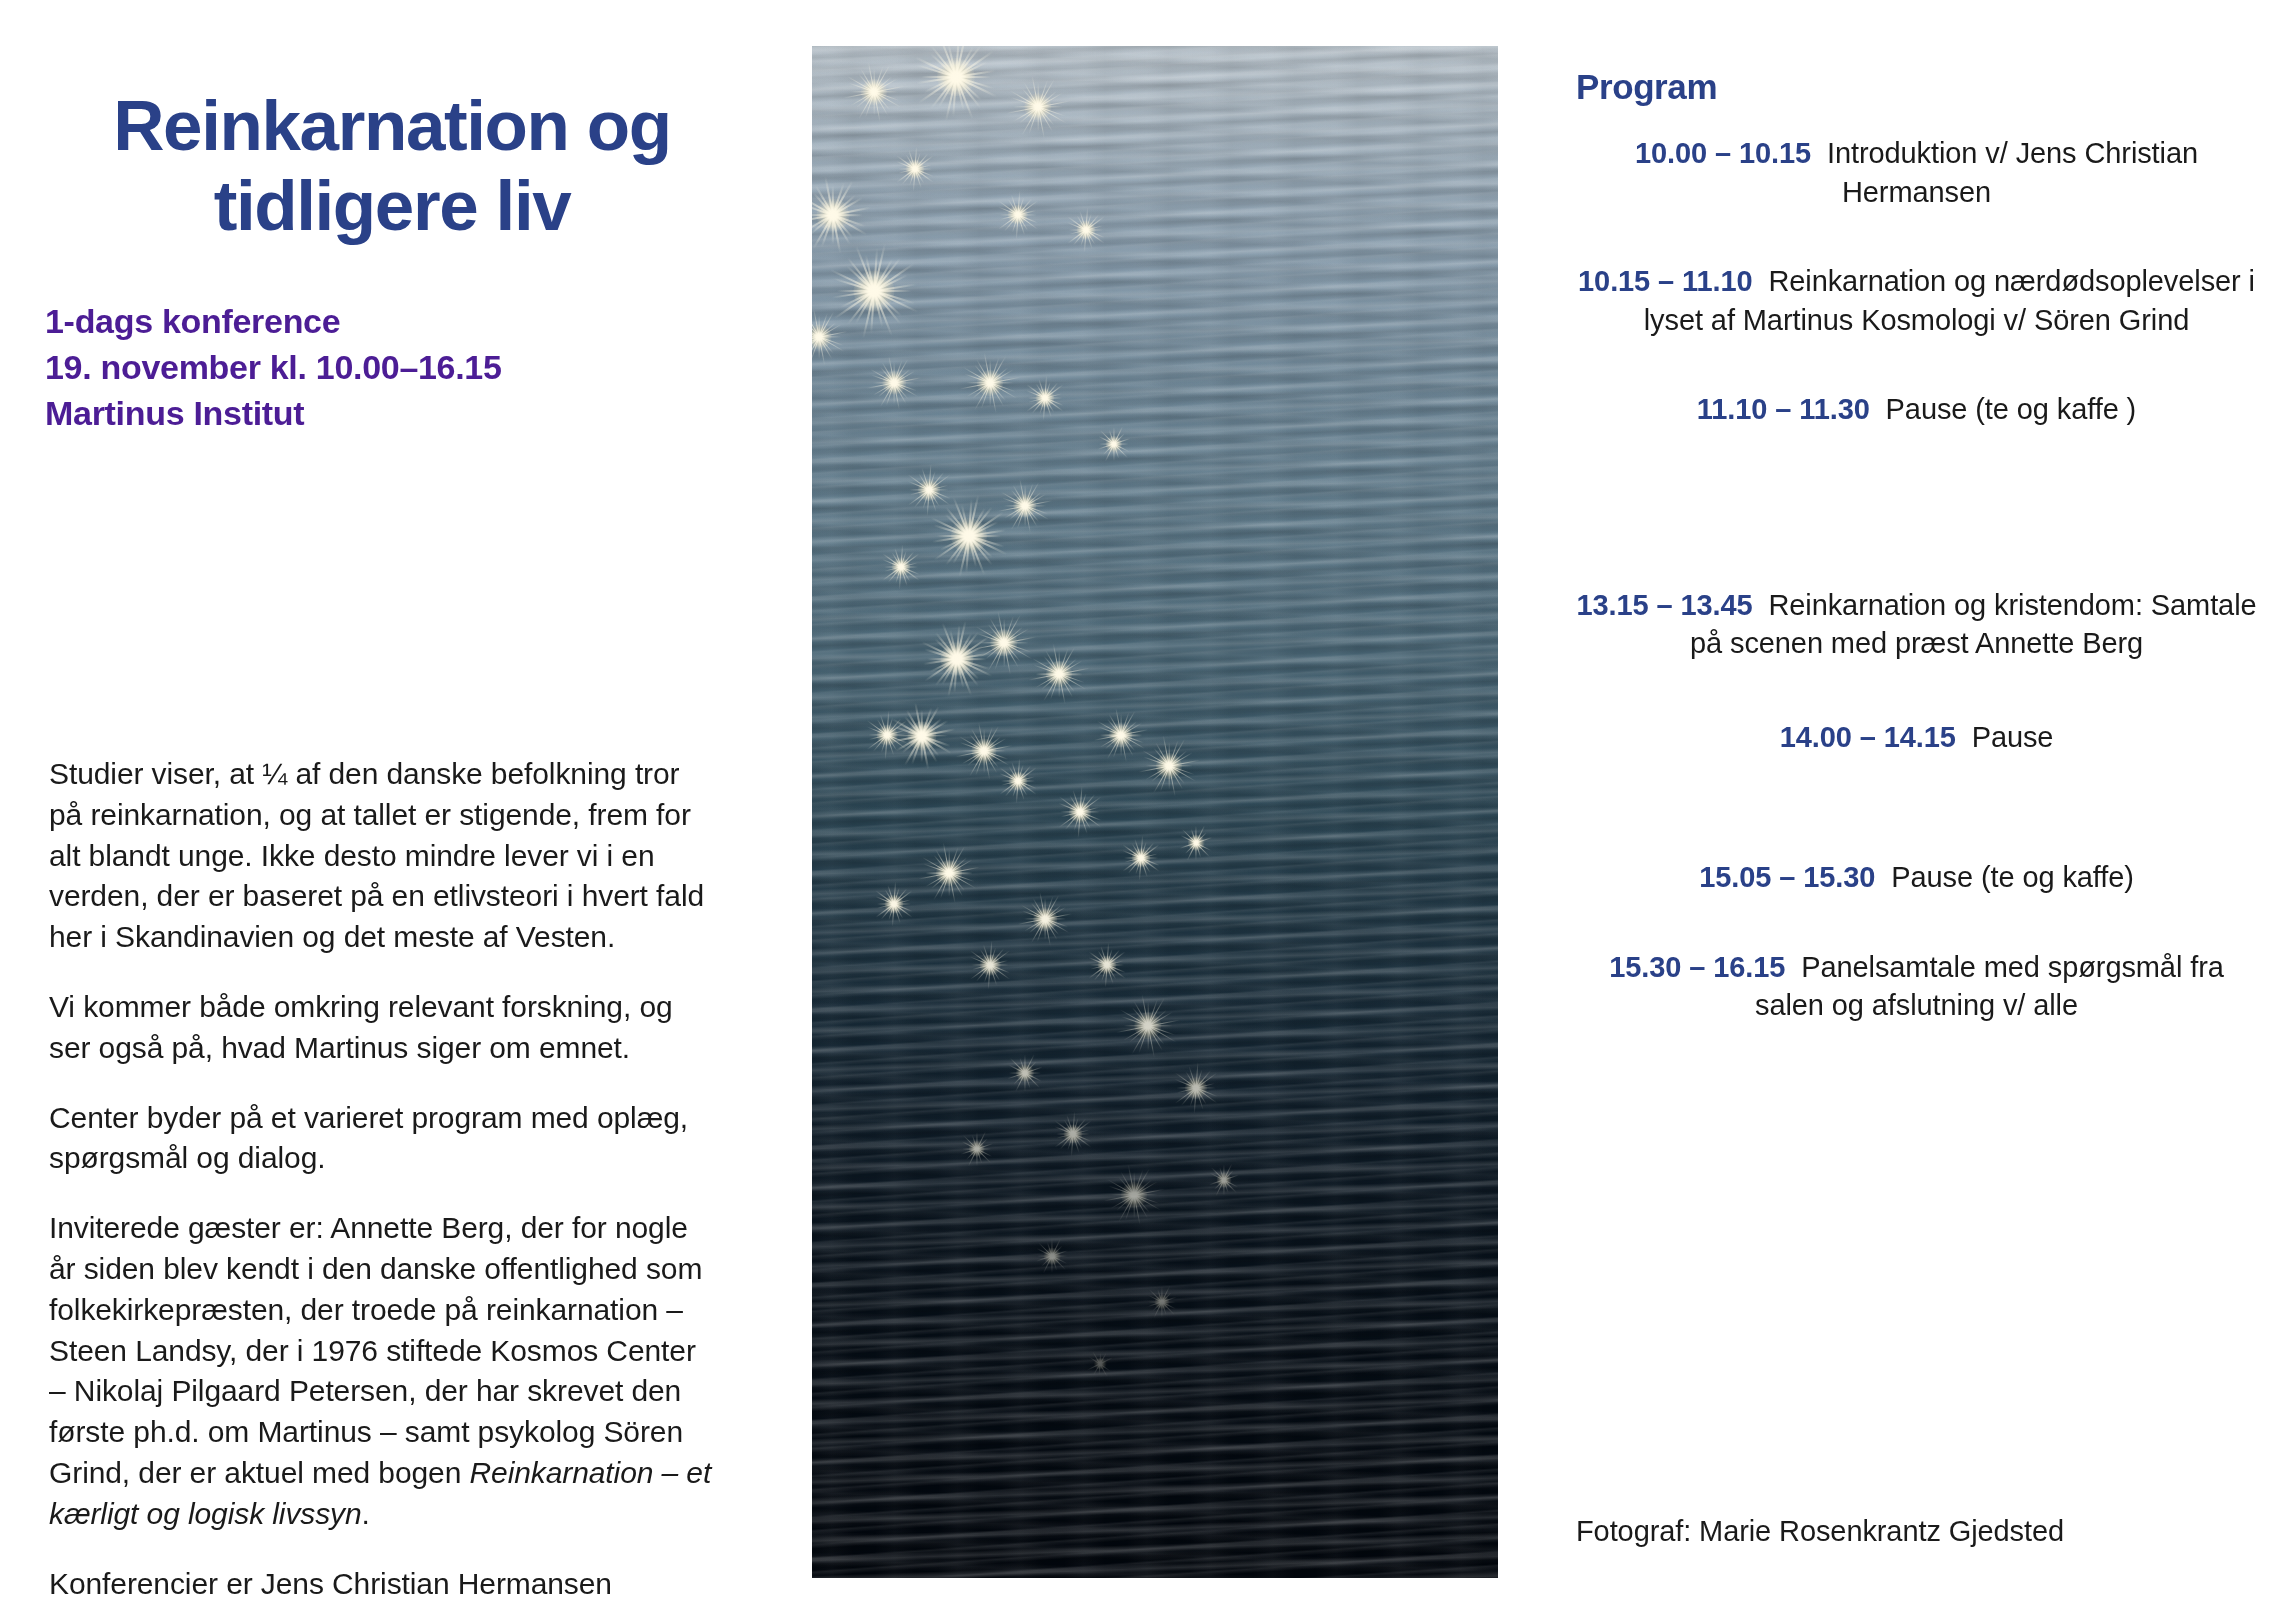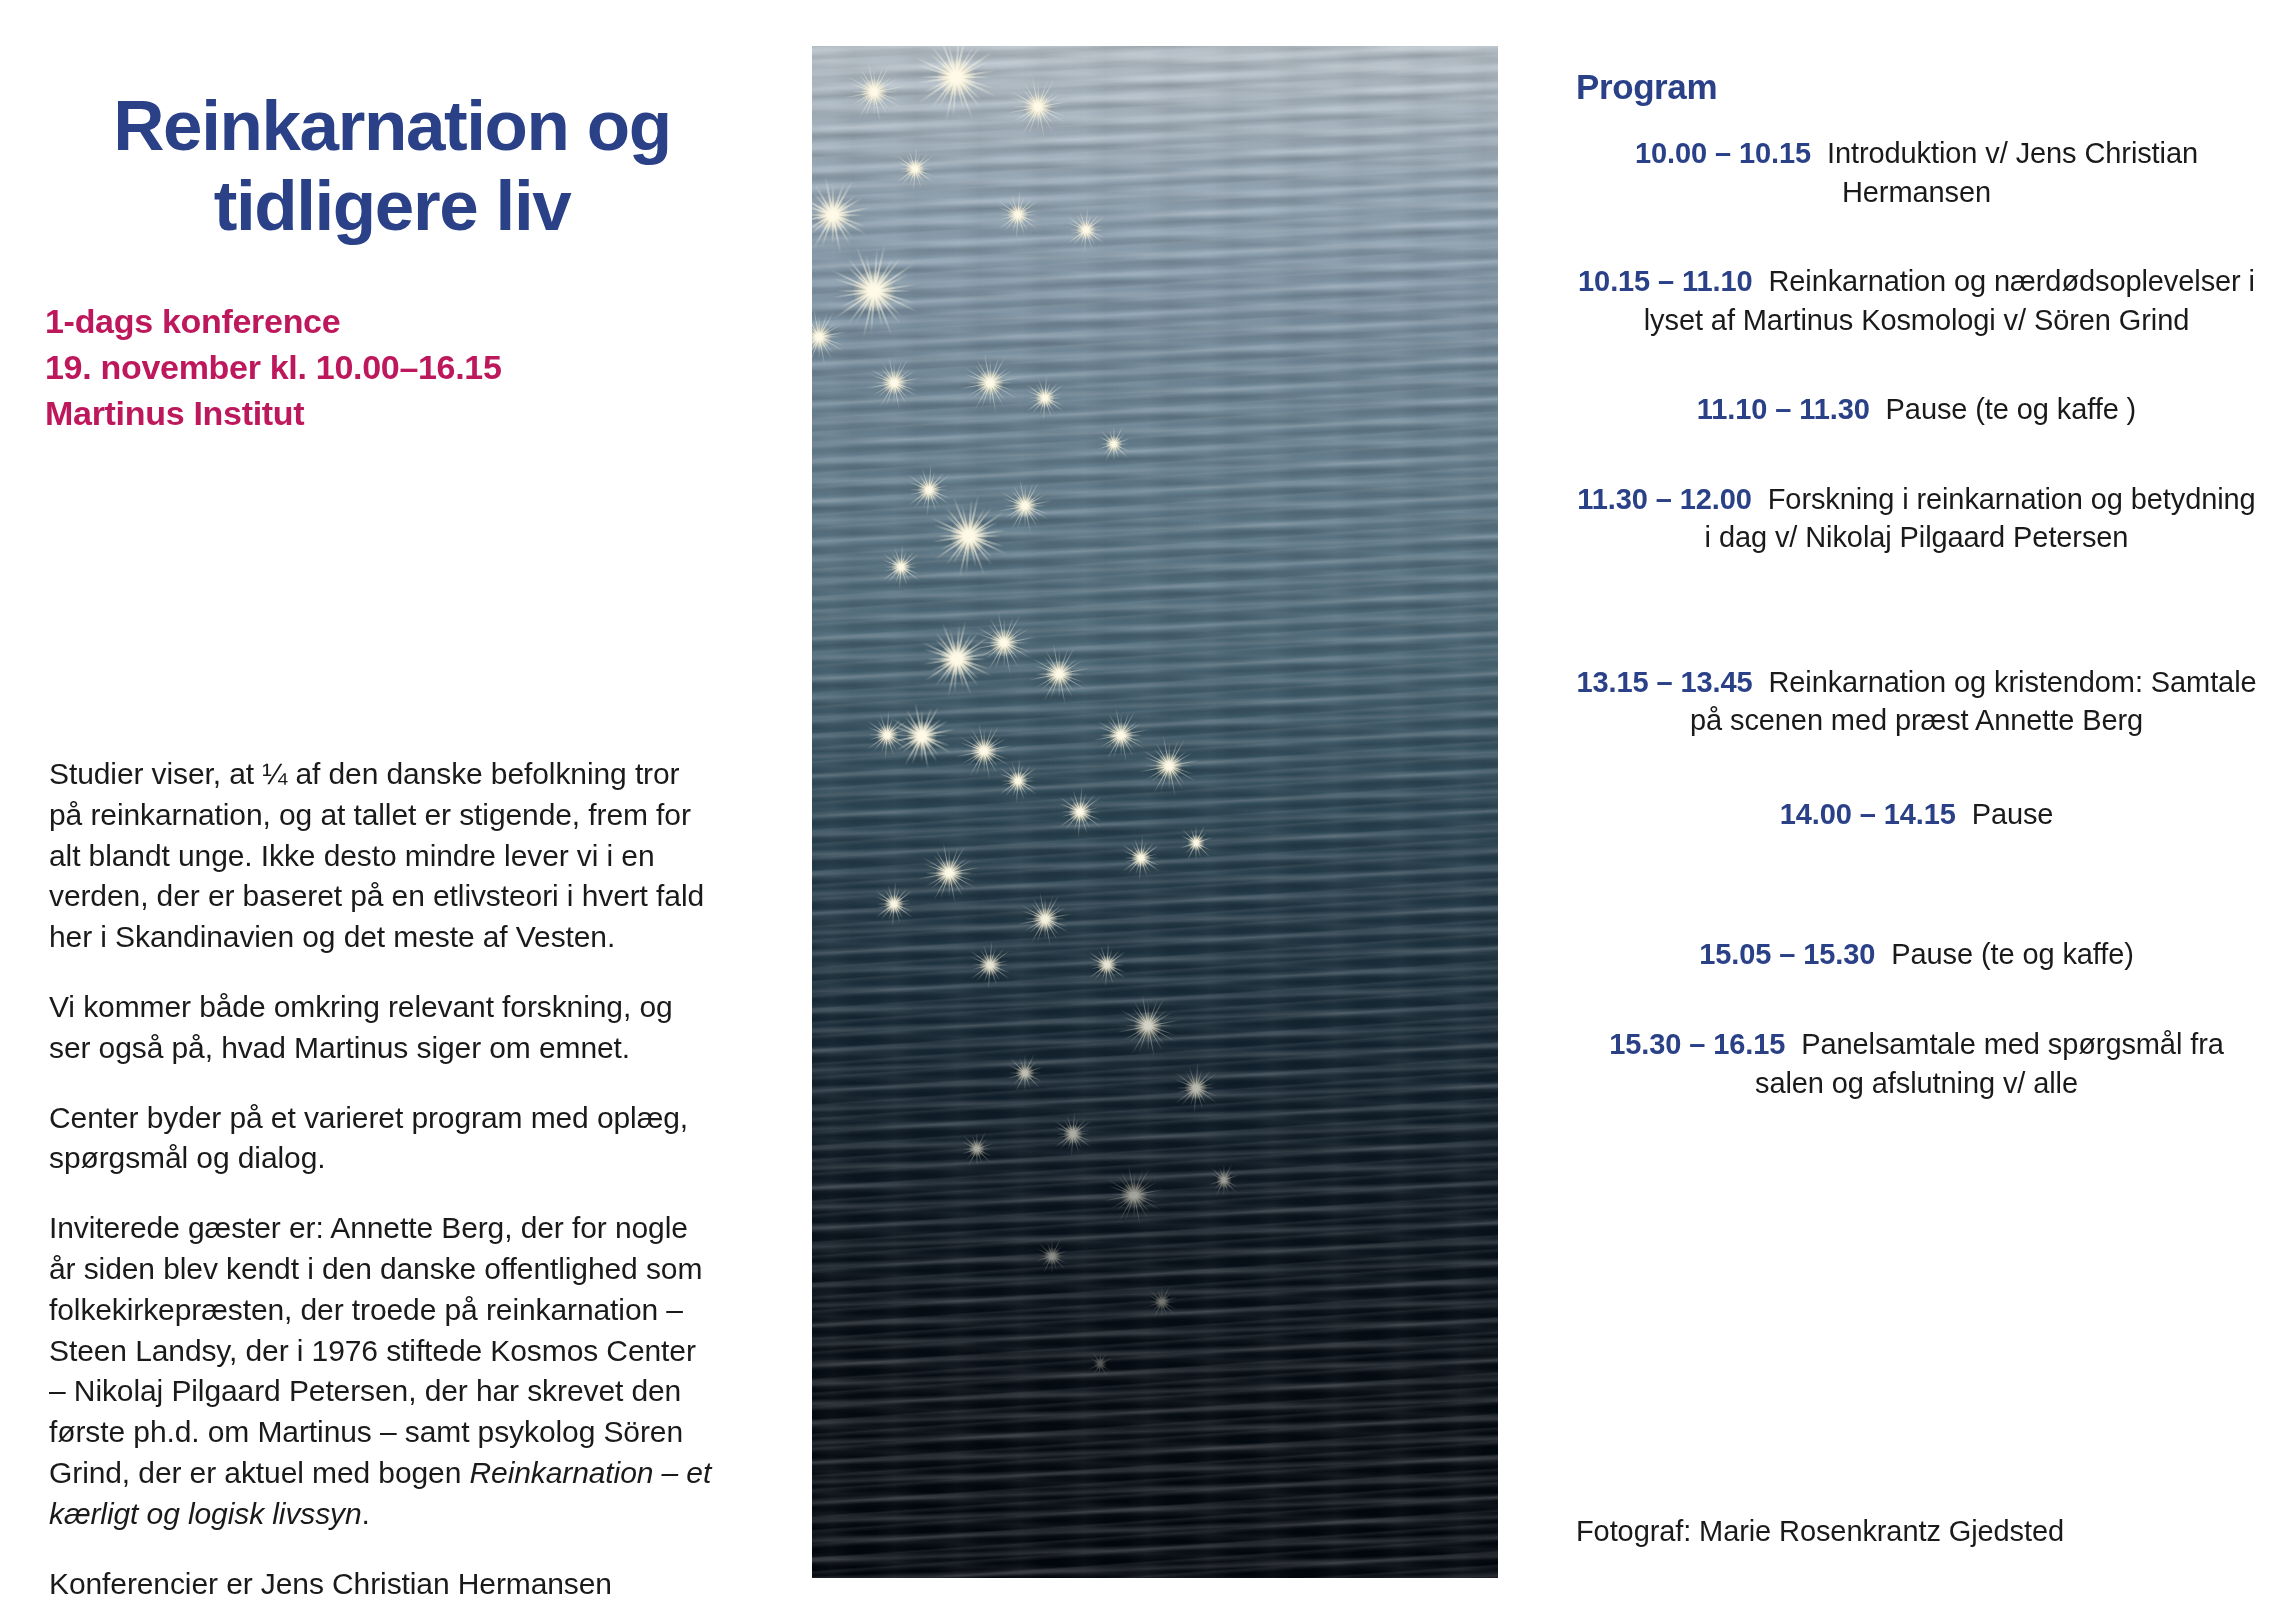"1-dags konference" #event-meta { color: #be185d -> #4c1d95 }
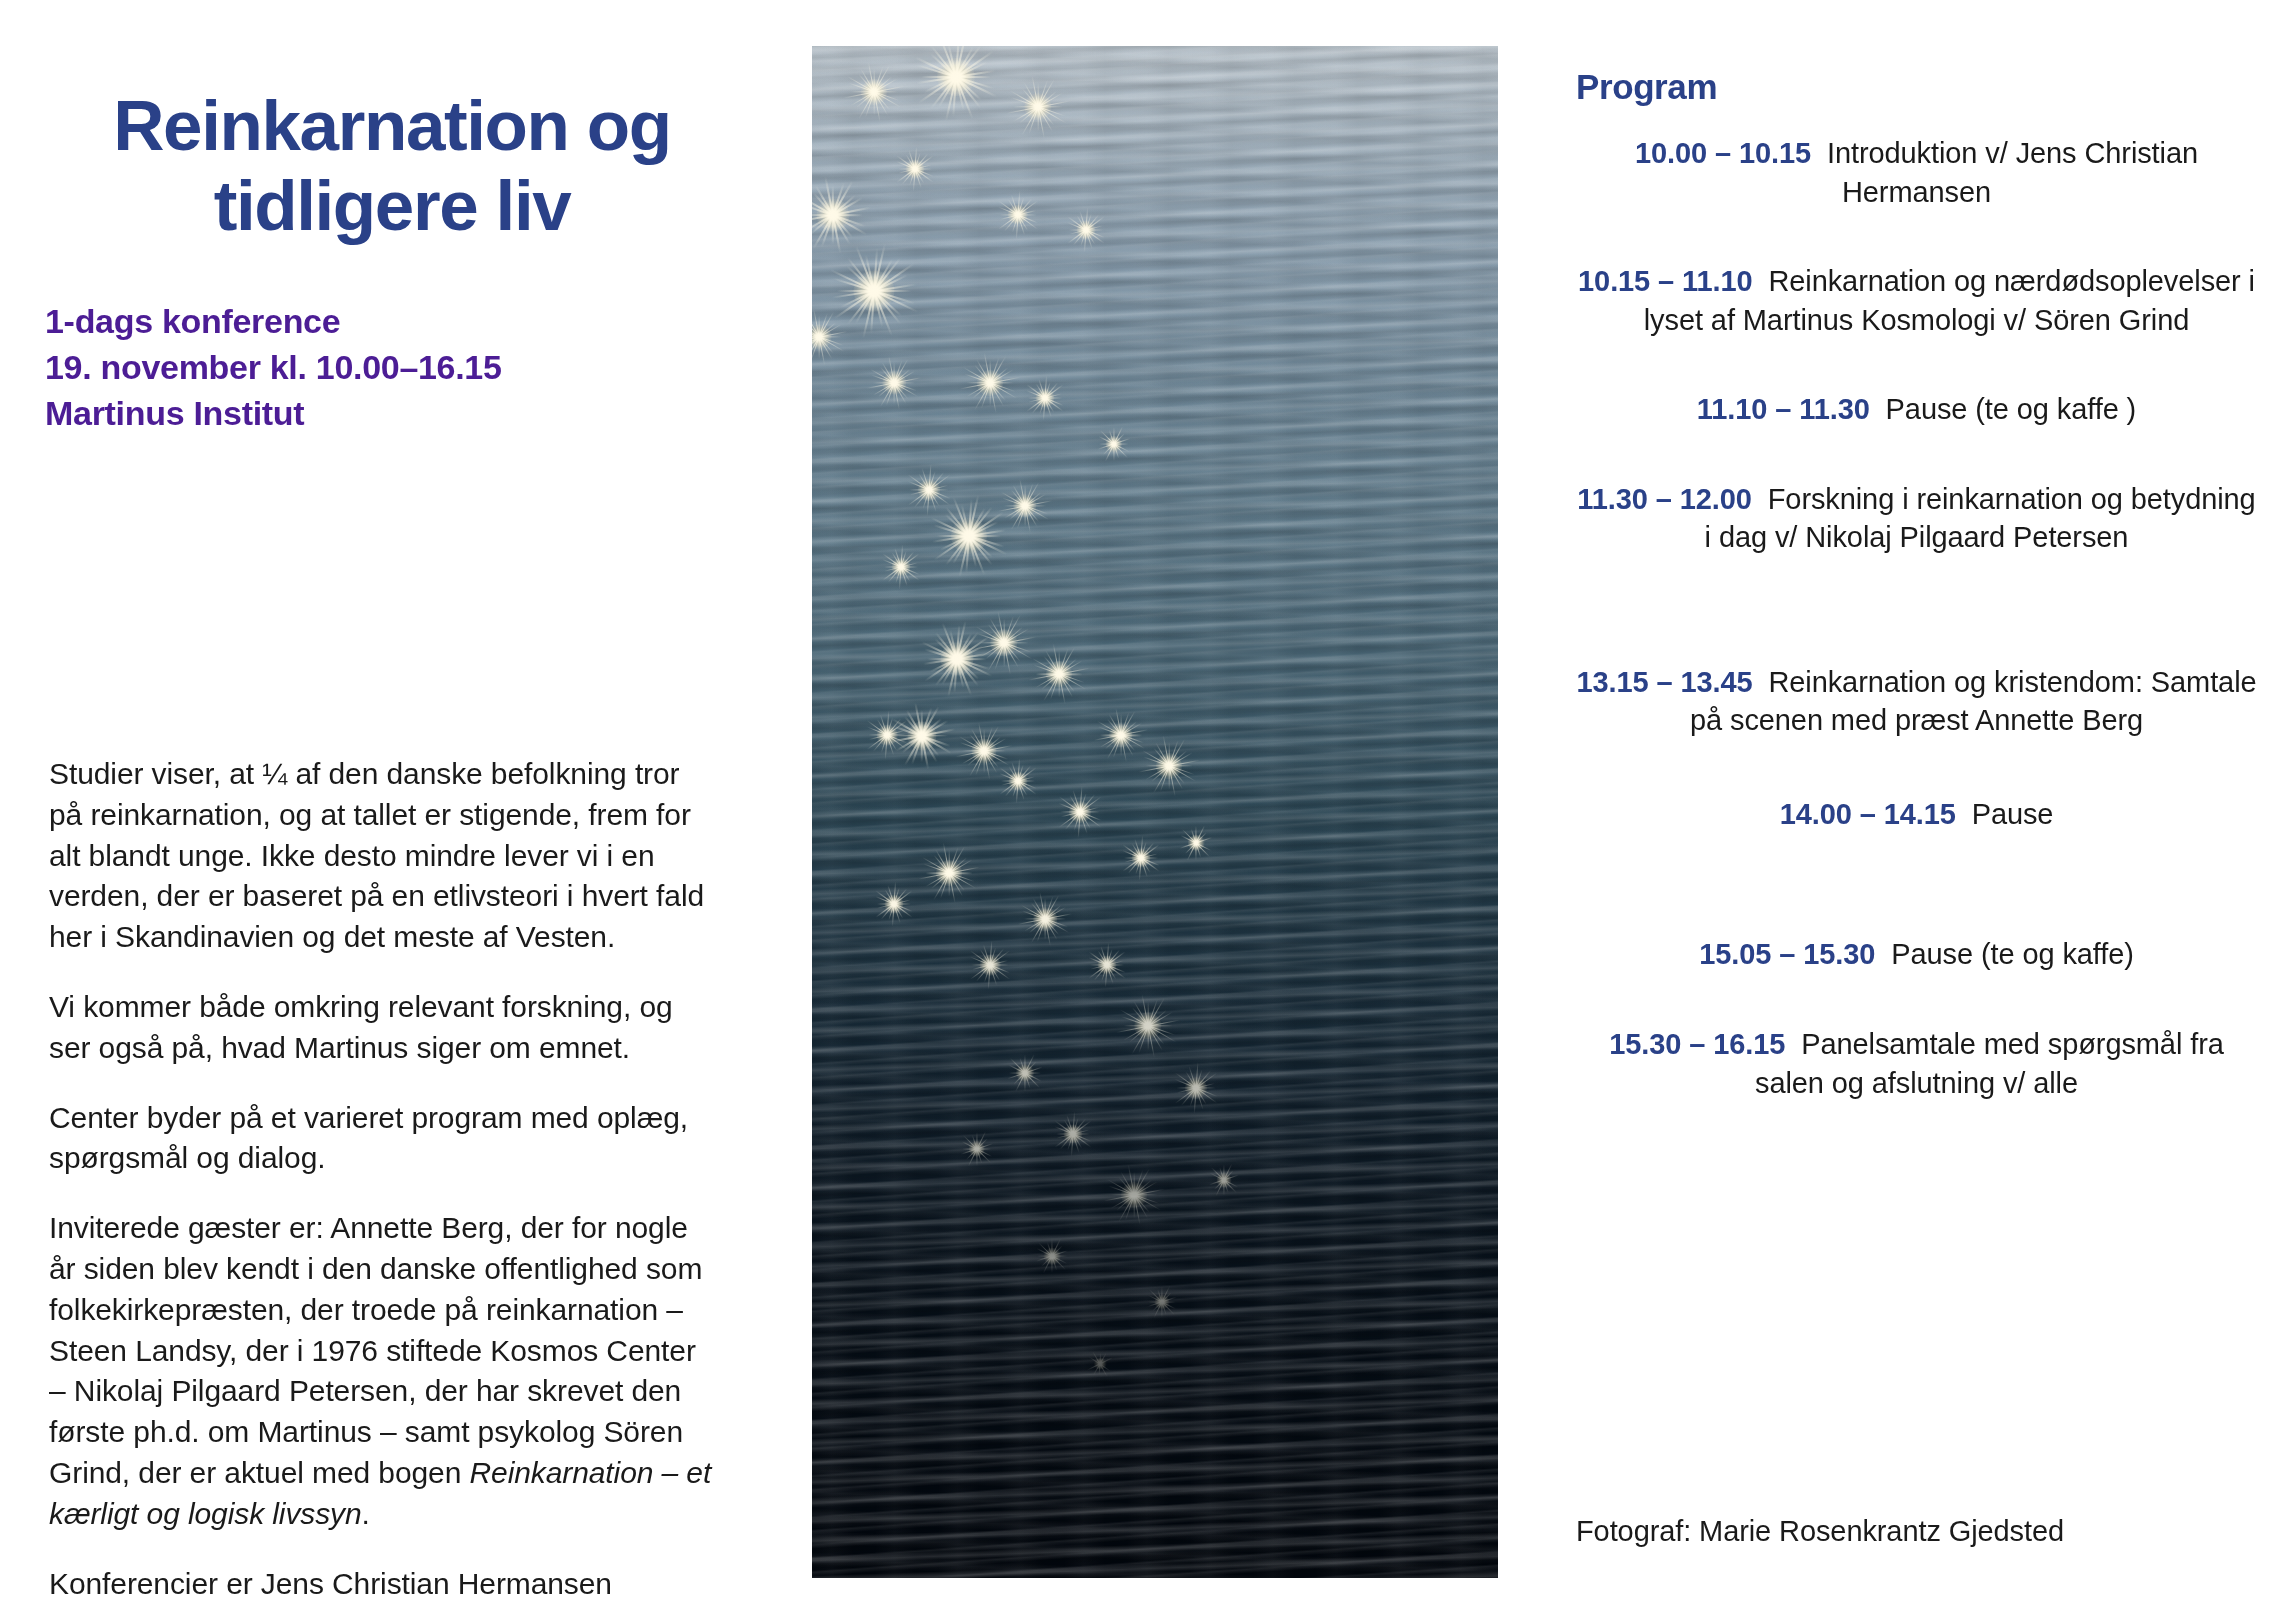"11.30 – 12.00 Forskning i" p.program-item { html: <p><span>11.30 – 12.00</span><span>&nbsp; Forskning i reinkarnation og betydning i dag v/ Nikolaj Pilgaard Petersen</span></p> -> none }
